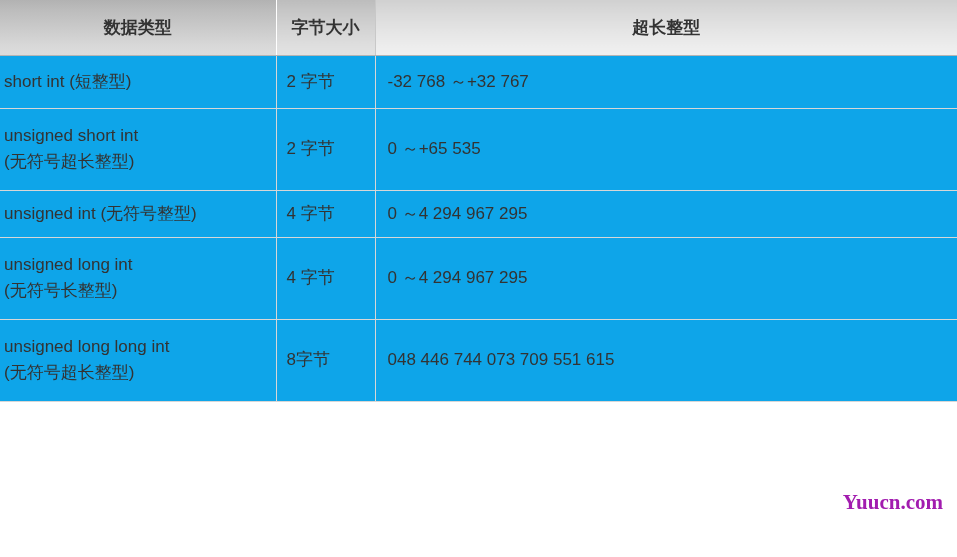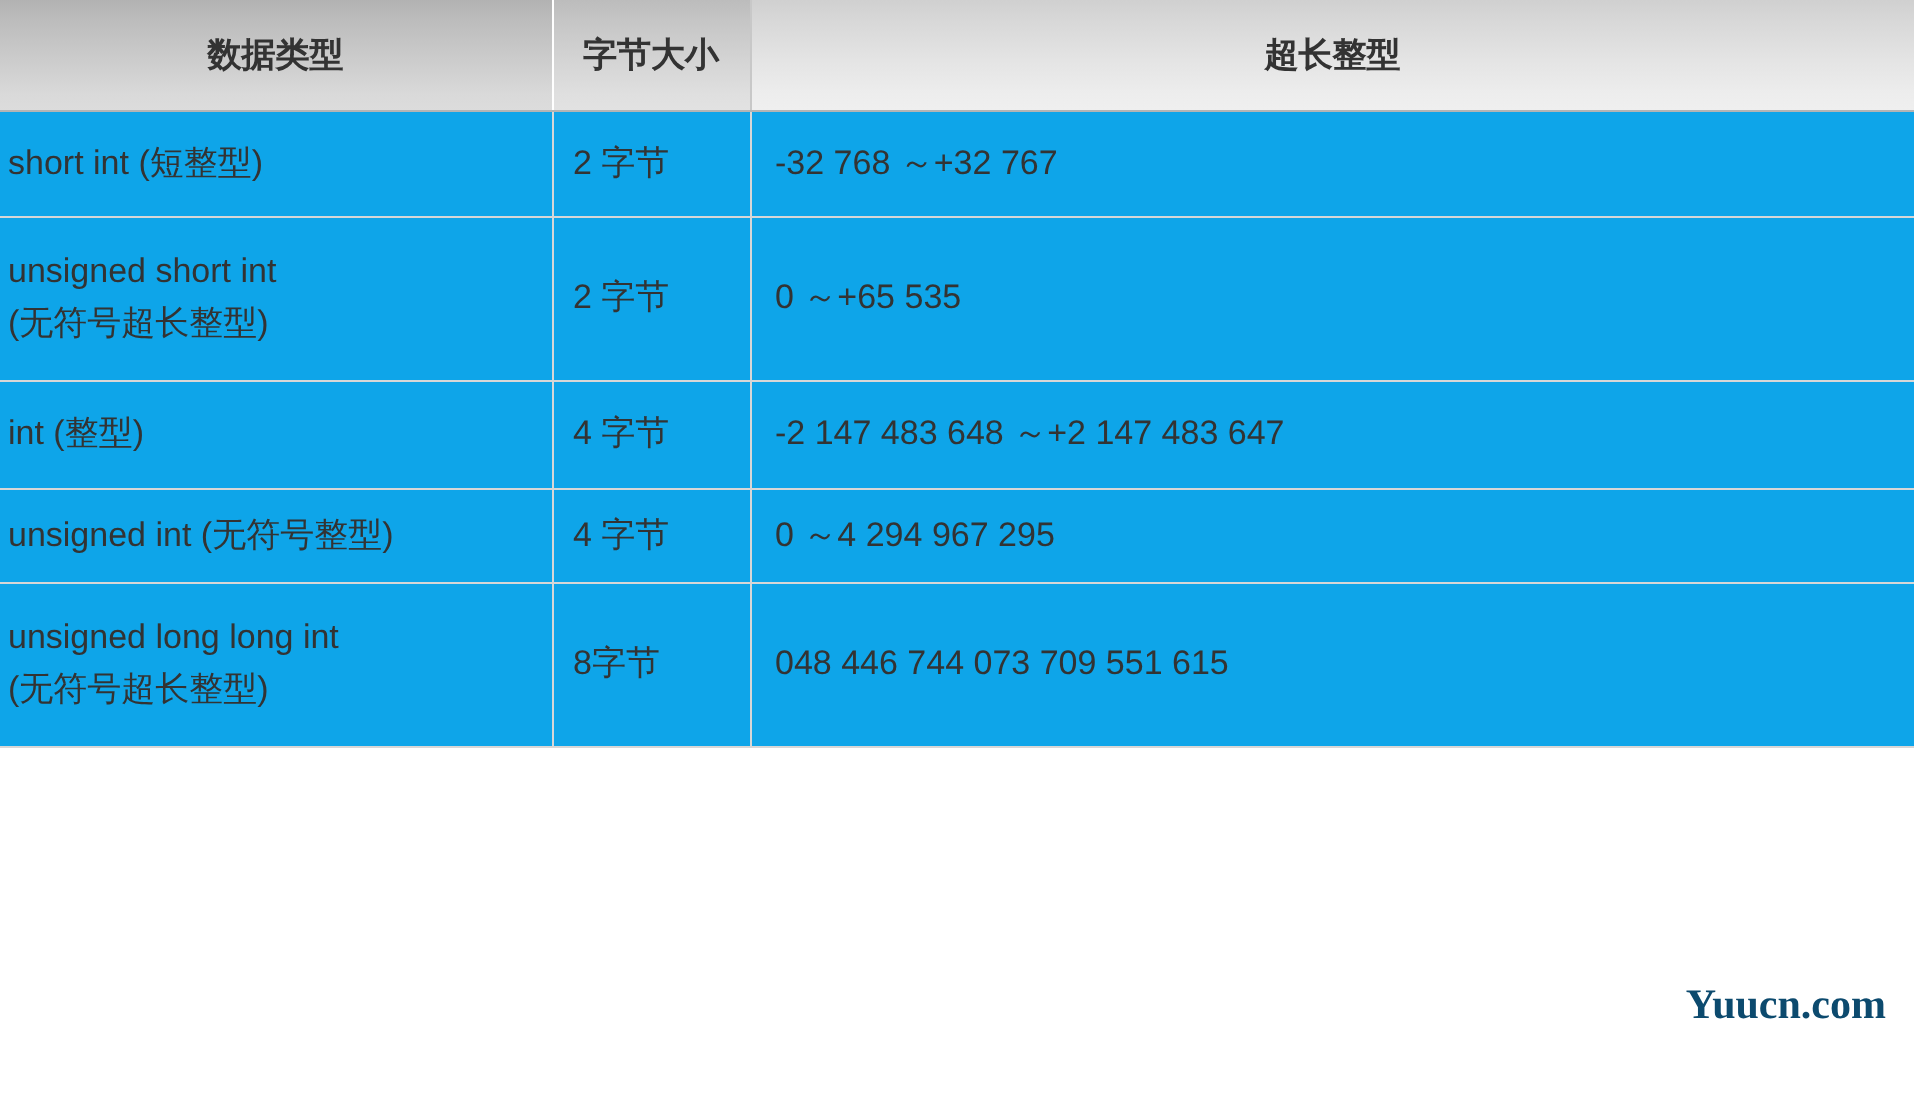"int (整型)" tr.r3 { html: <tr> <td>int (整型)</td> <td>4 字节</td> <td>-2 147 483 648 ～+2 147 483 647</td> </tr> -> none }
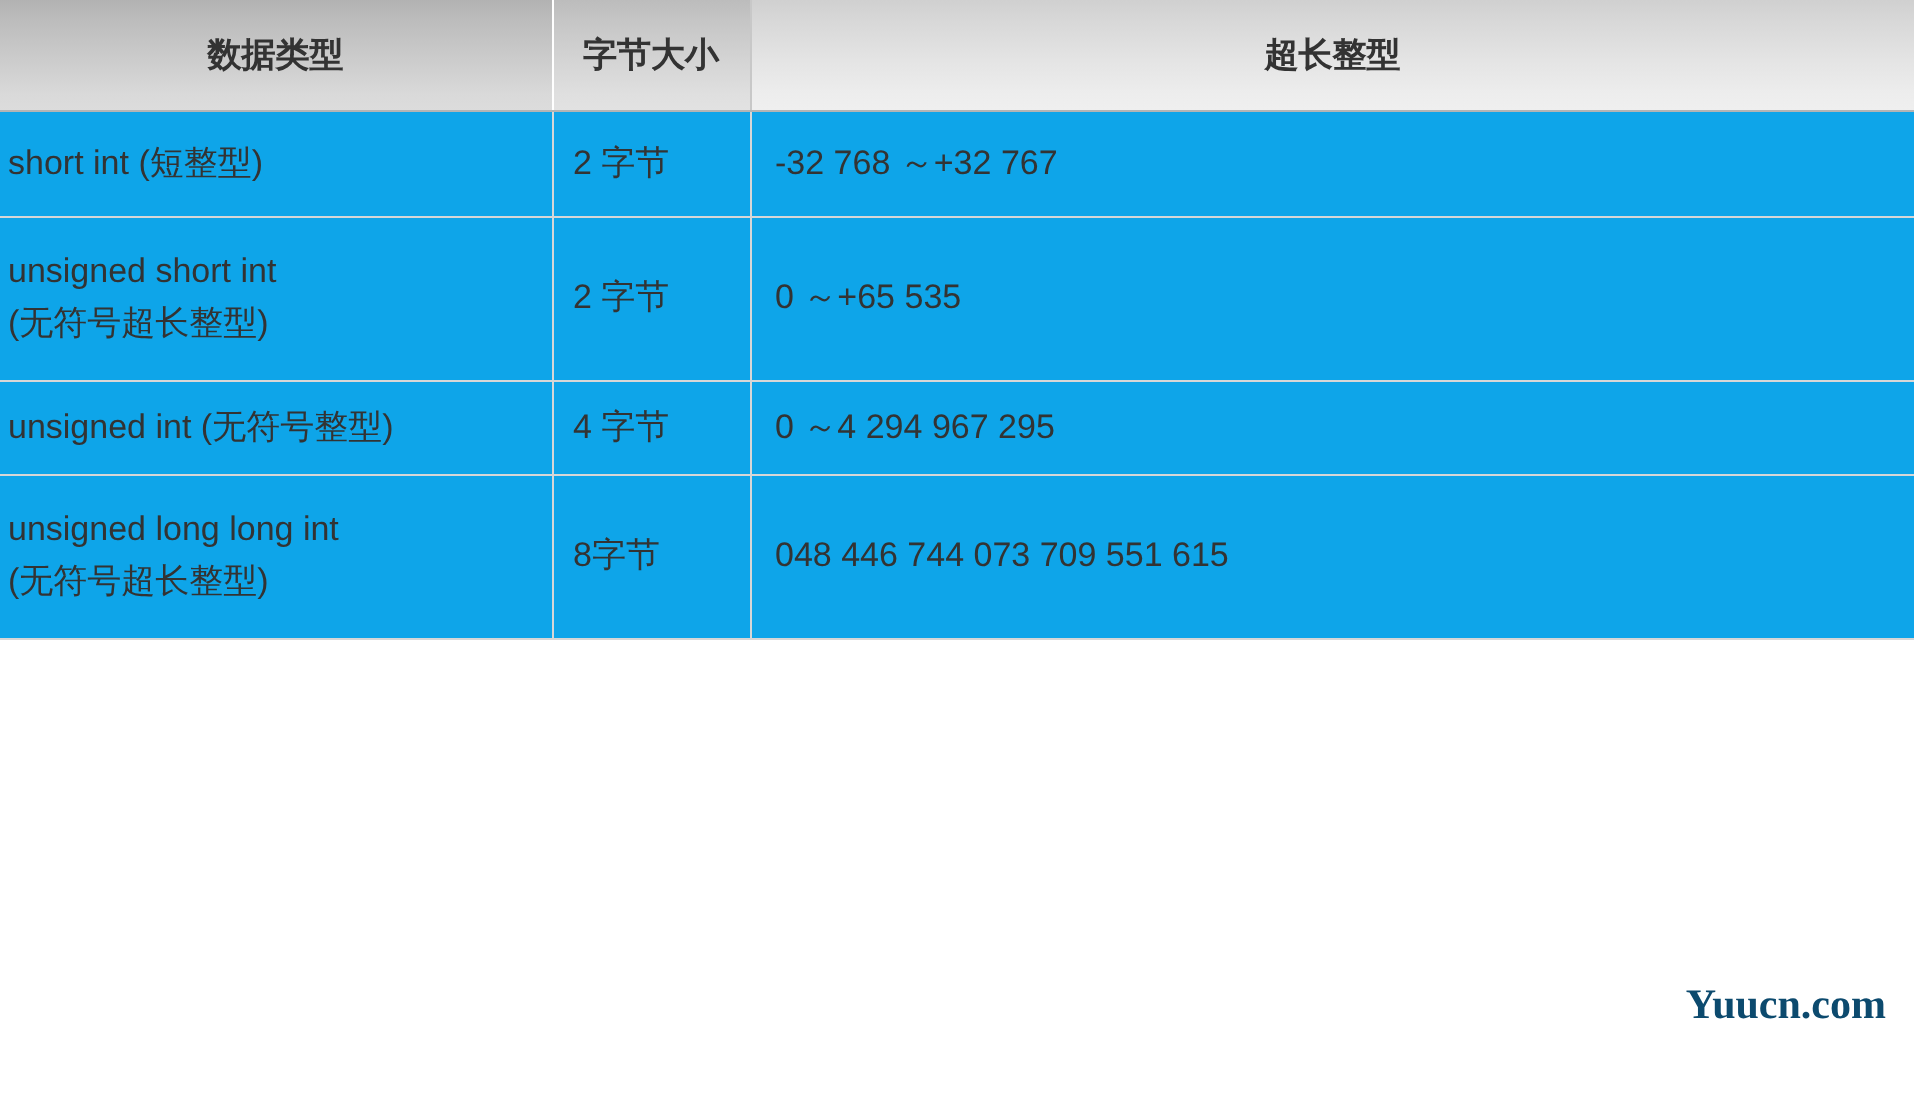"unsigned long int" tr.r6 { html: none -> <tr> <td>unsigned long int (无符号长整型)</td> <td>4 字节</td> <td>0 ～4 294 967 295</td> </tr> }
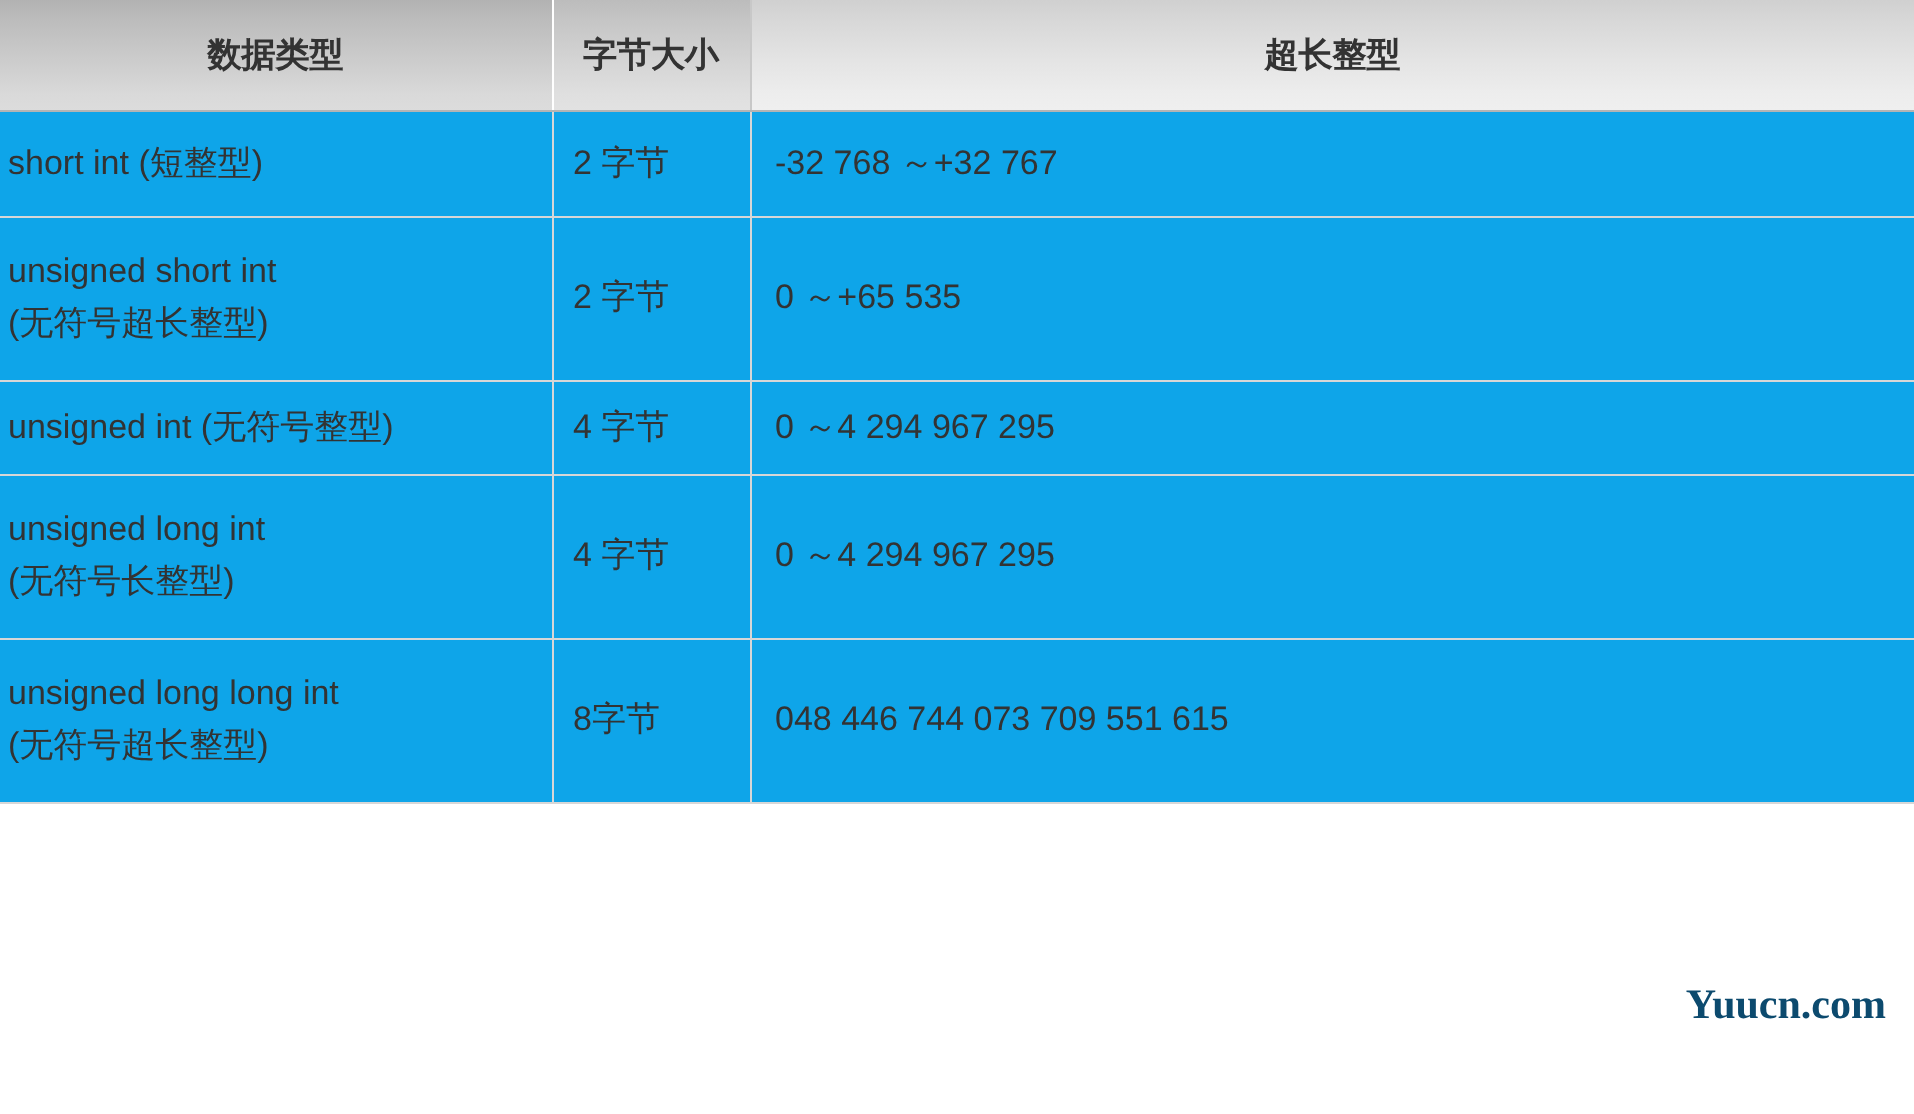"Yuucn.com" .watermark { color: #0c4a6e -> #a21caf }
